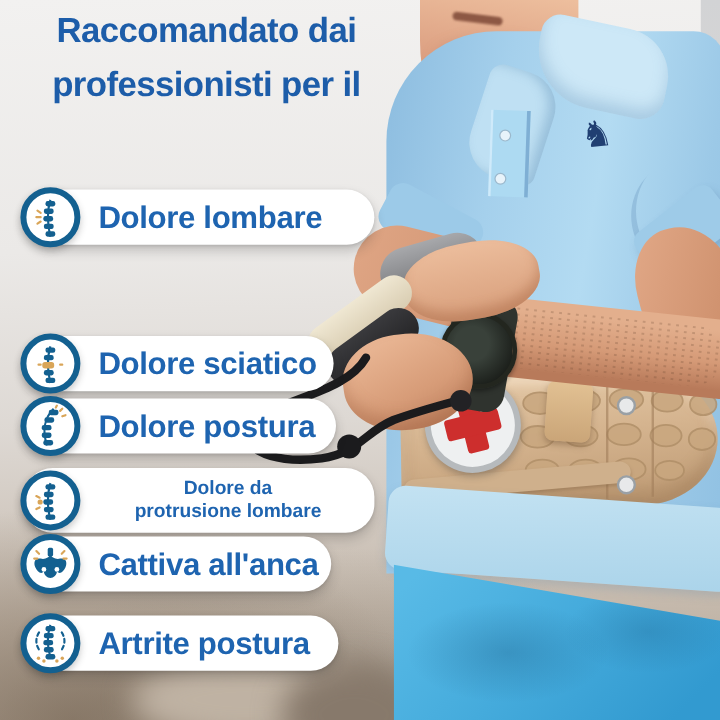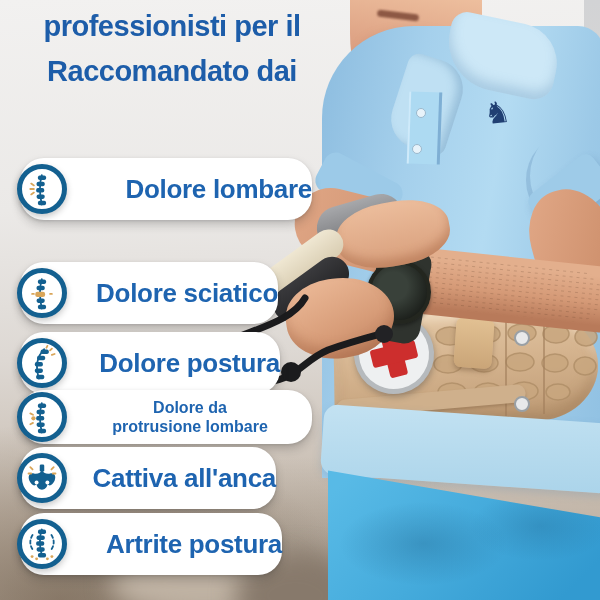"professionisti per il" div { order: before "Raccomandato dai" -> after "Raccomandato dai" }
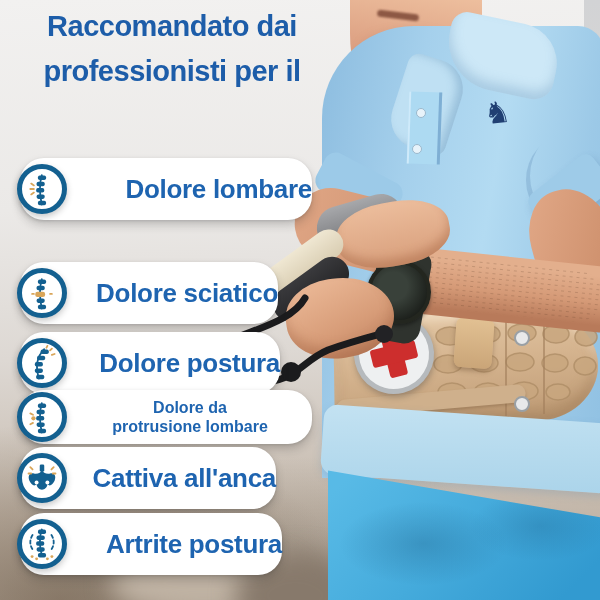"Dolore lombare" .pill { height: 62px -> 46px; justify-content: flex-end -> none }
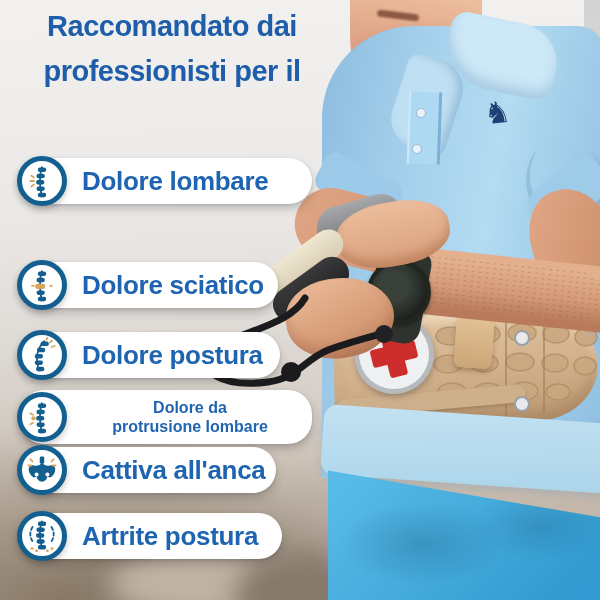"Dolore sciatico" li.pill { top: 262px -> 280px }
